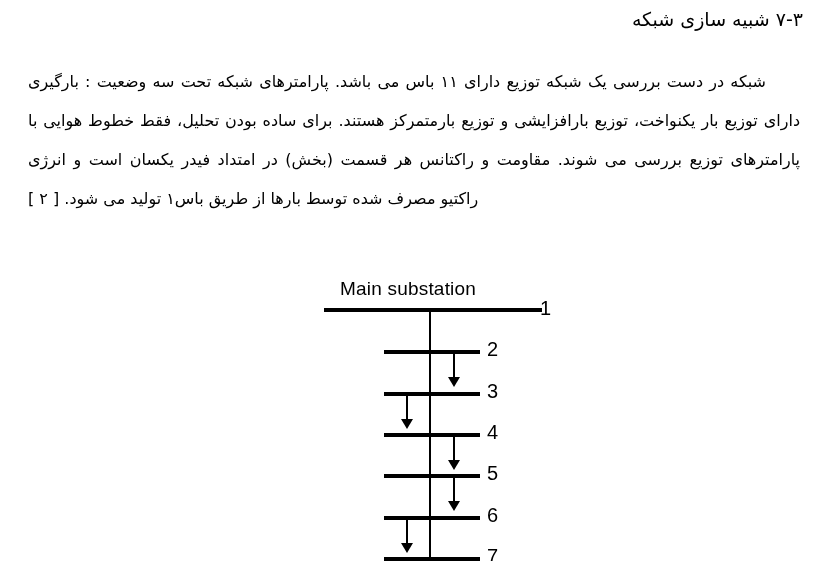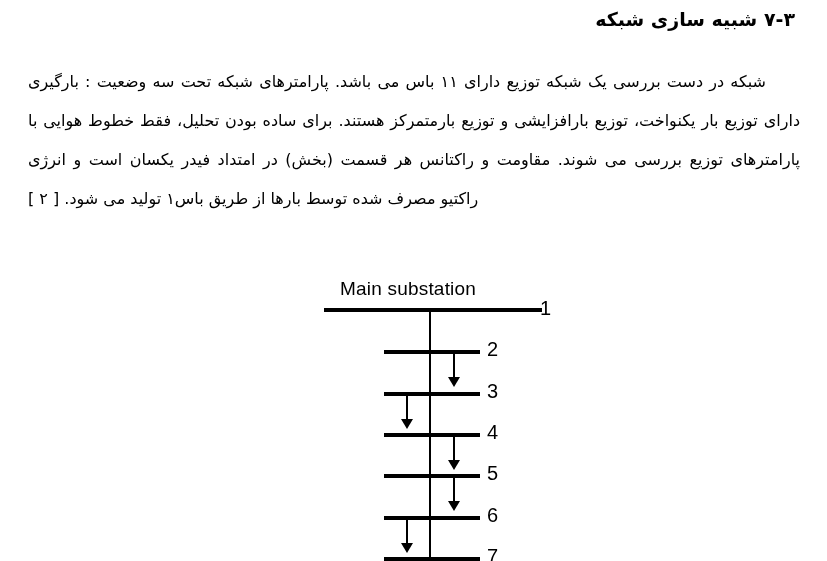"۷-۳ شبیه سازی شبکه" .heading { font-weight: bold -> normal; right: 32px -> 24px }
